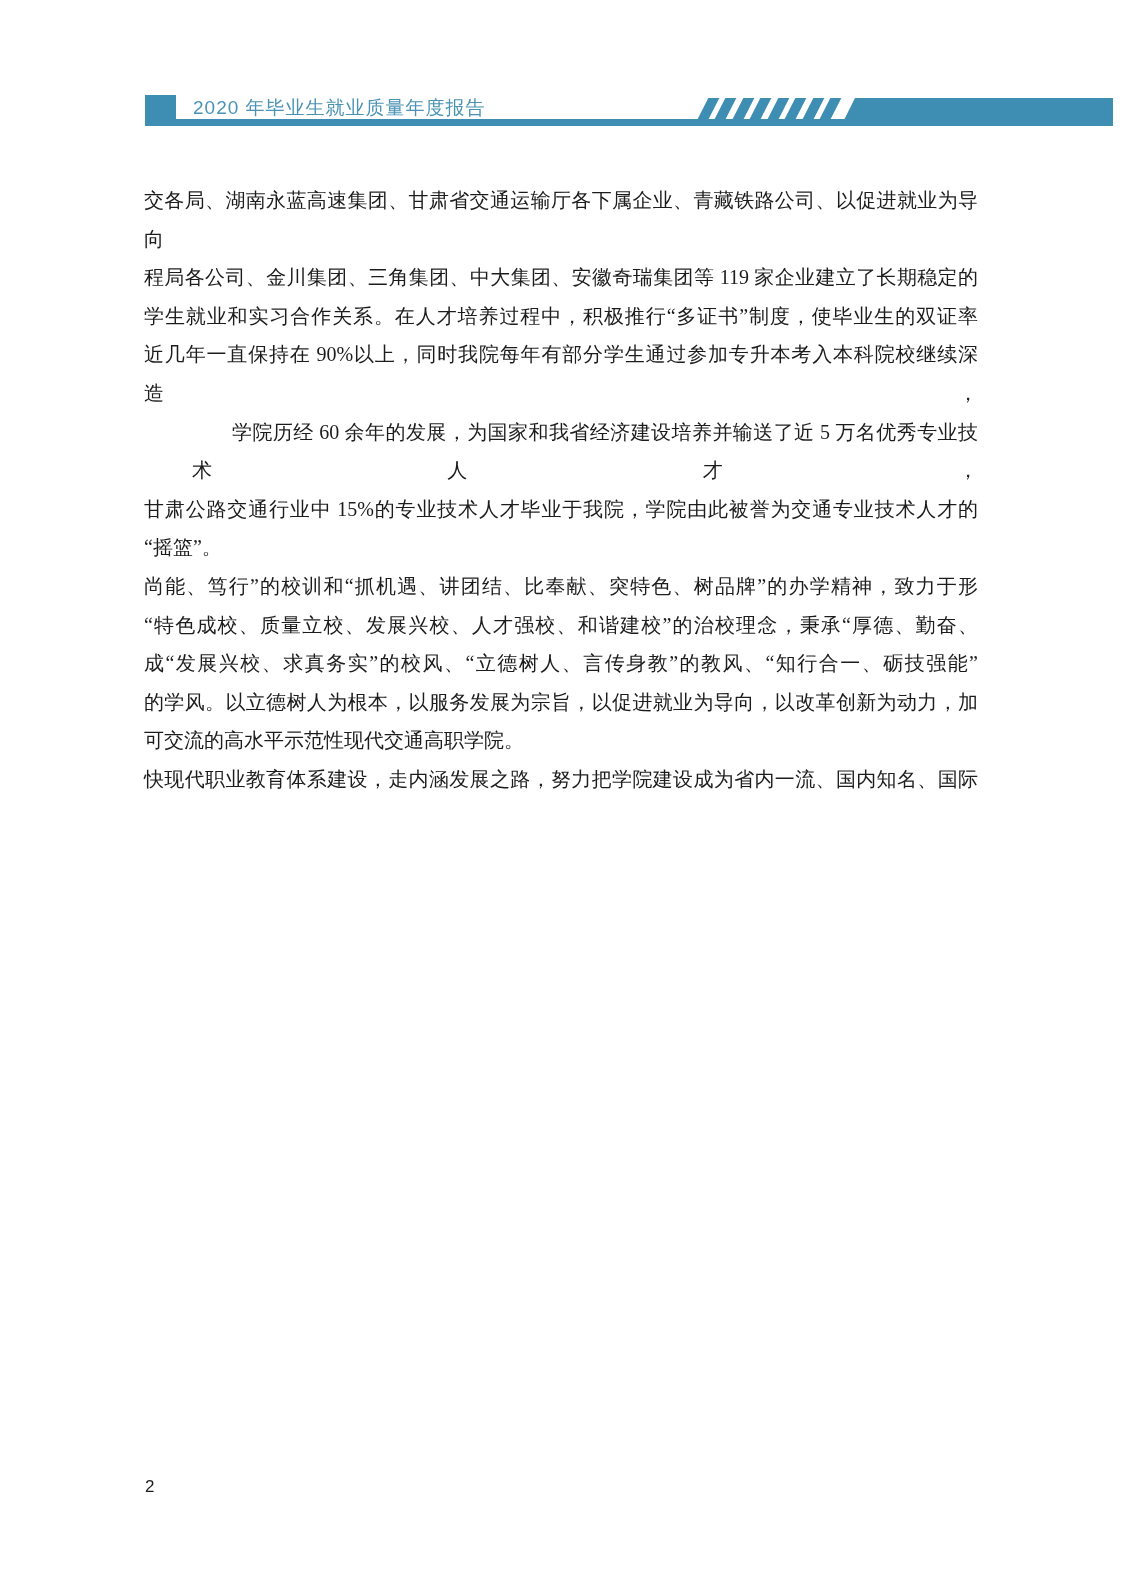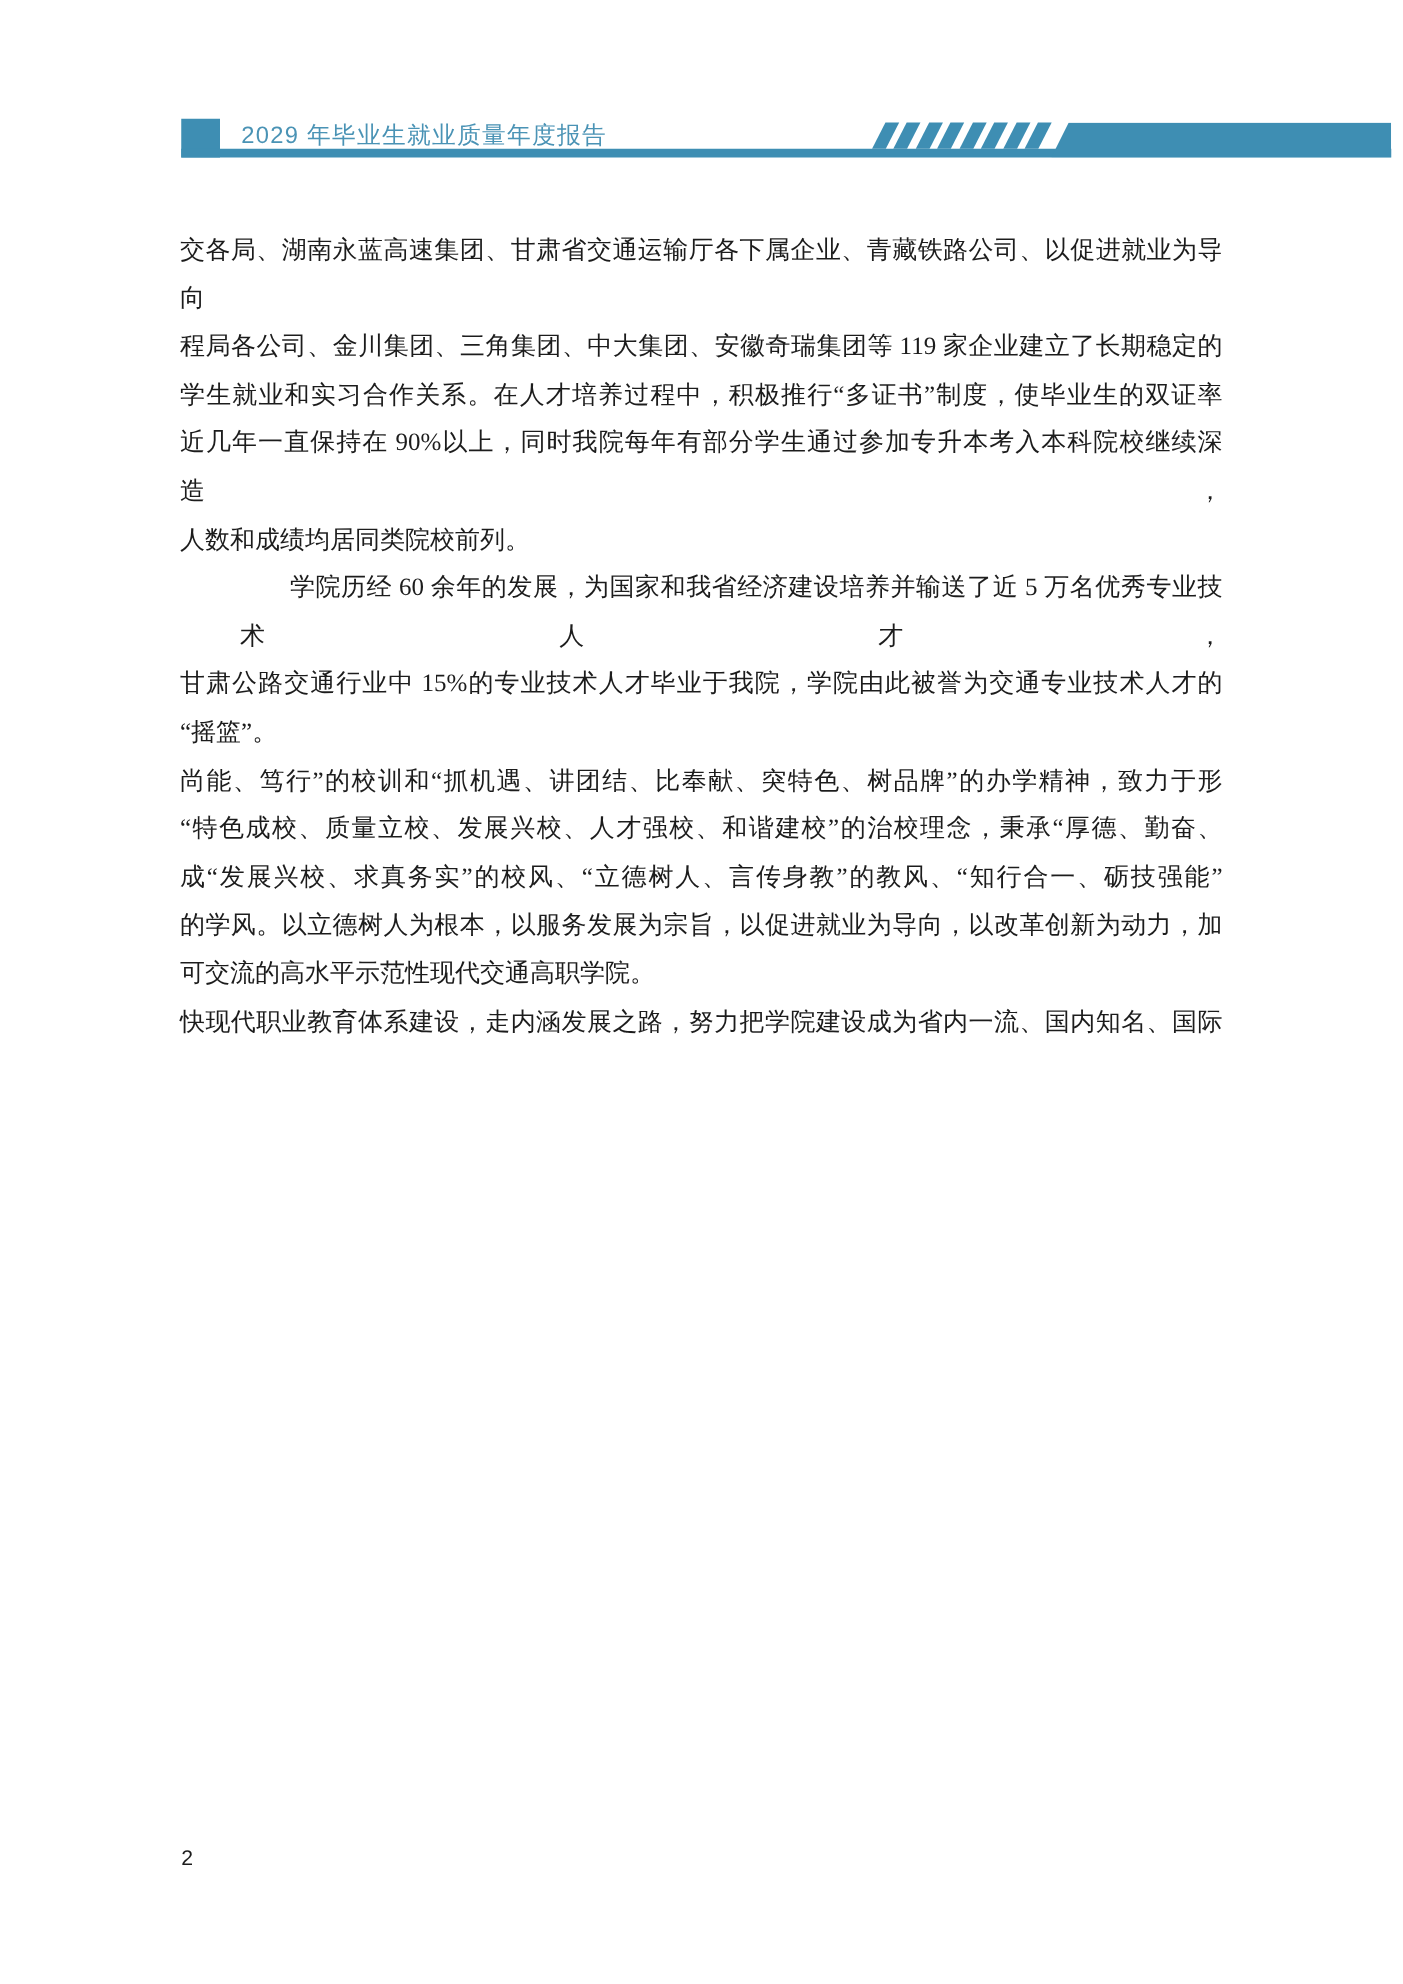"2029 年毕业生就业质量年度报告" div.hdr-title { text: 2029 -> 2020 }
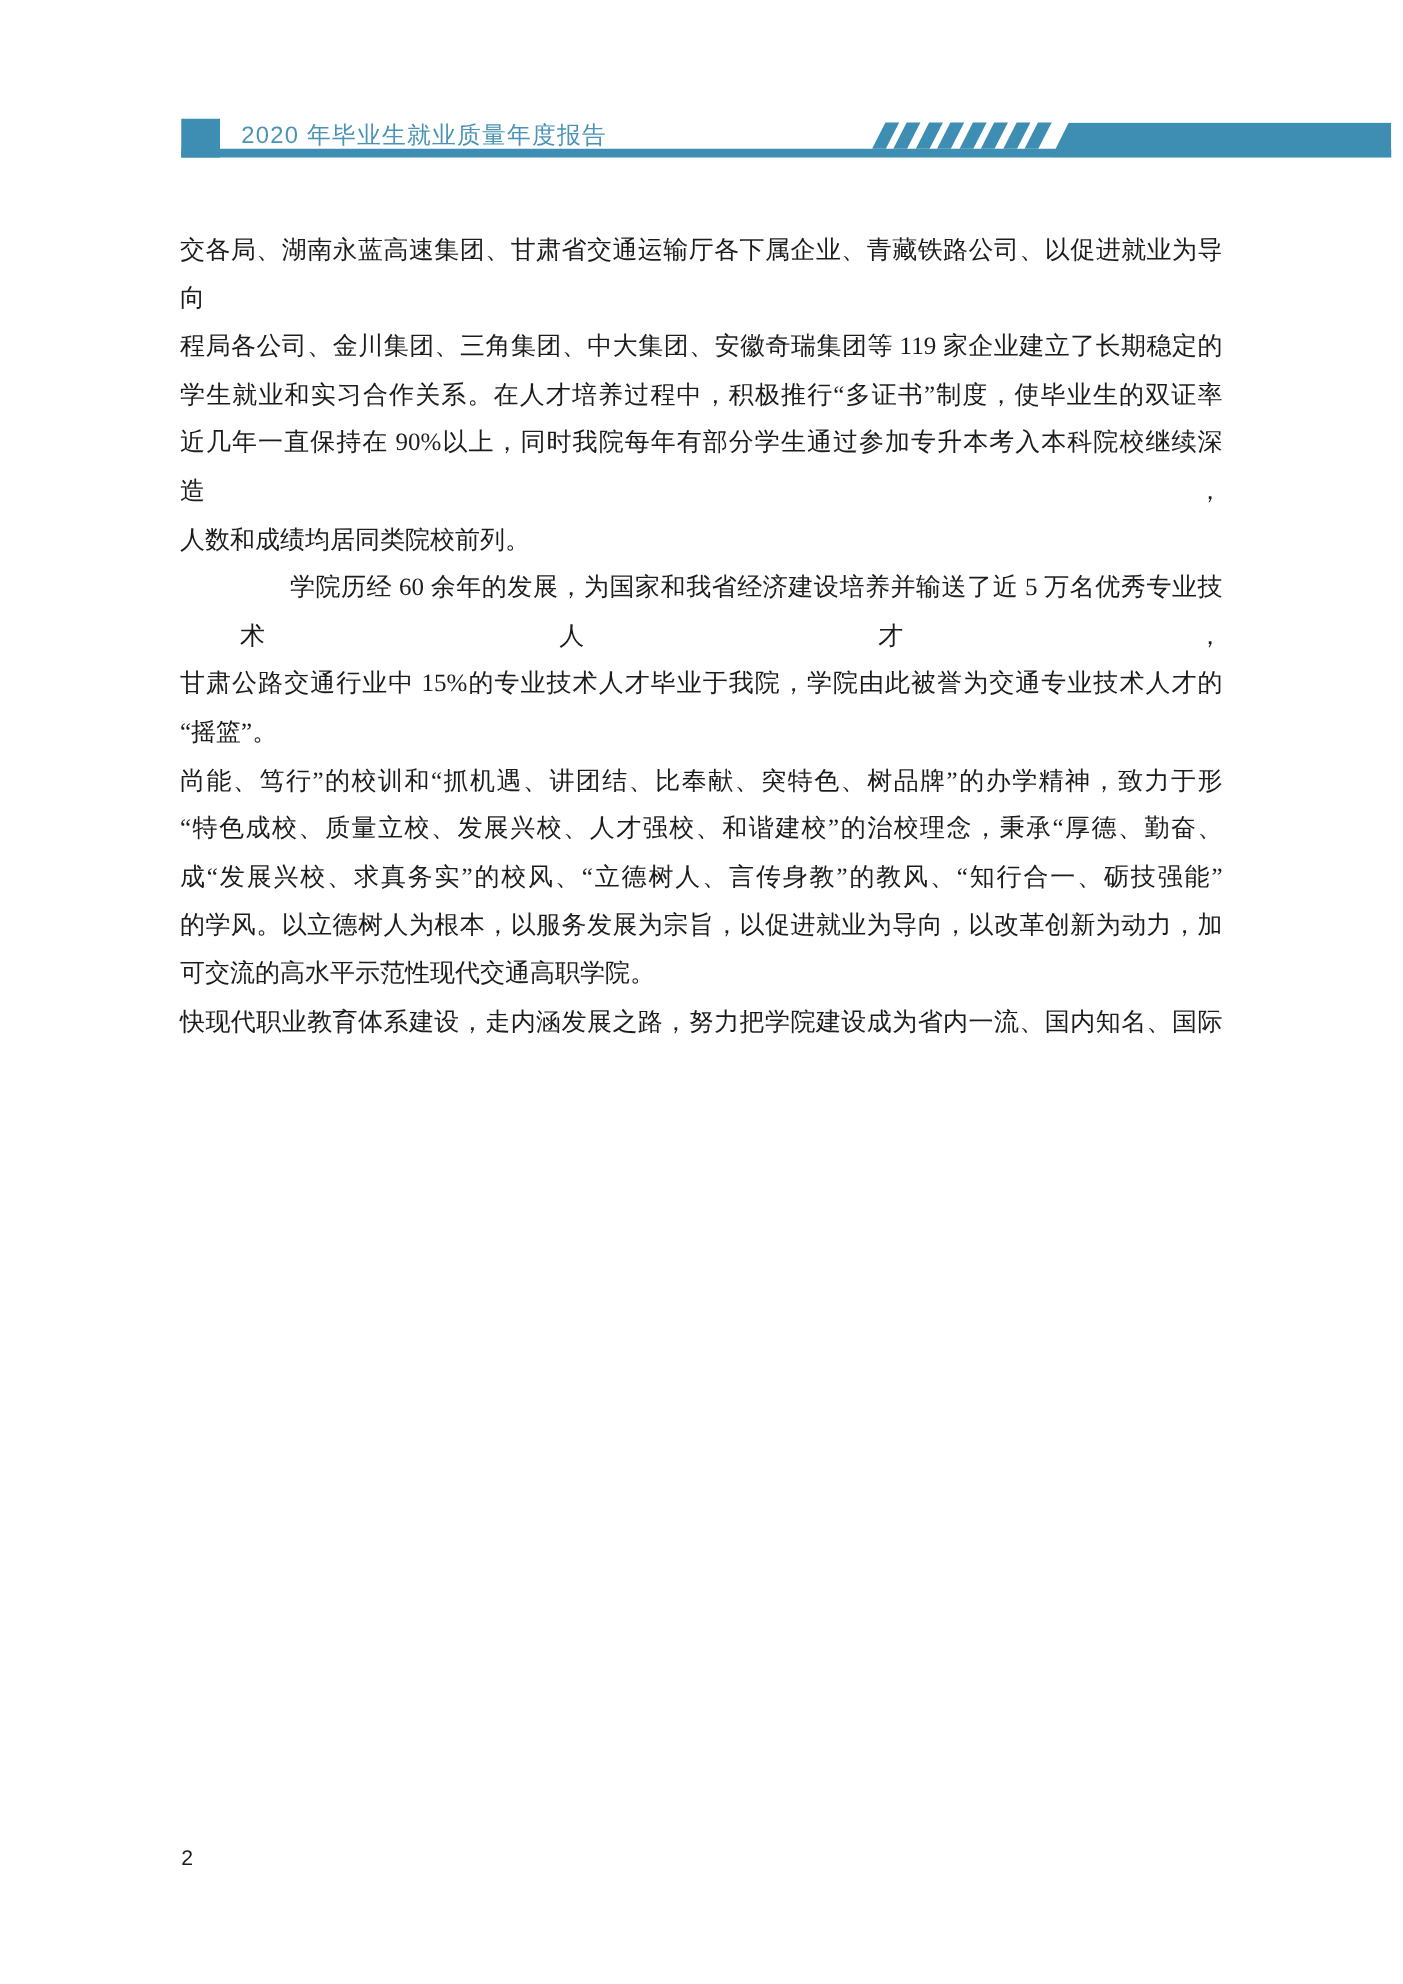"人数和成绩均居同类院校前列。" div.ln { html: <div>人数和成绩均居同类院校前列。</div> -> none }
